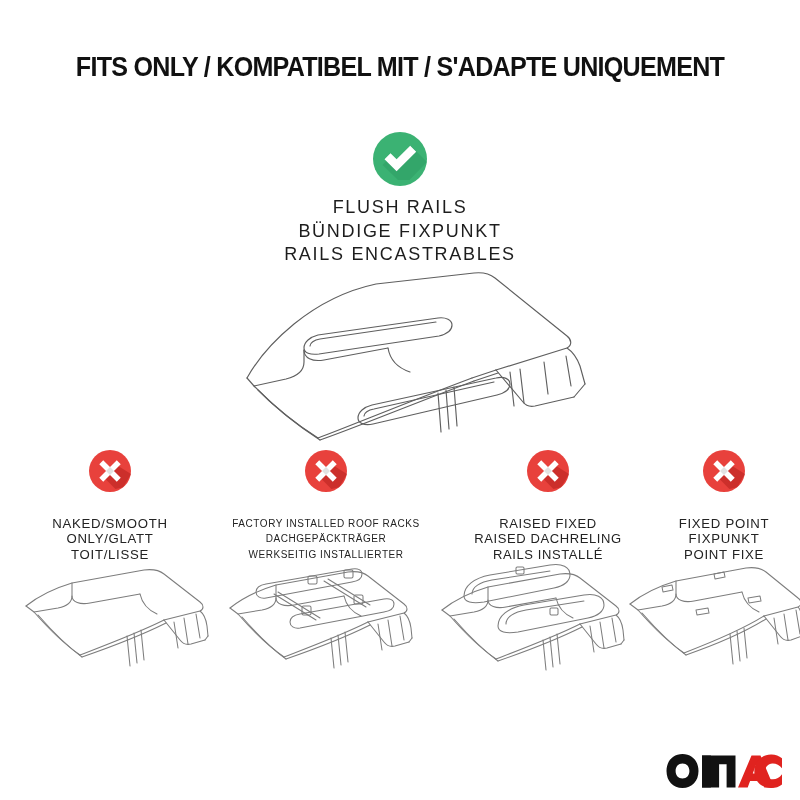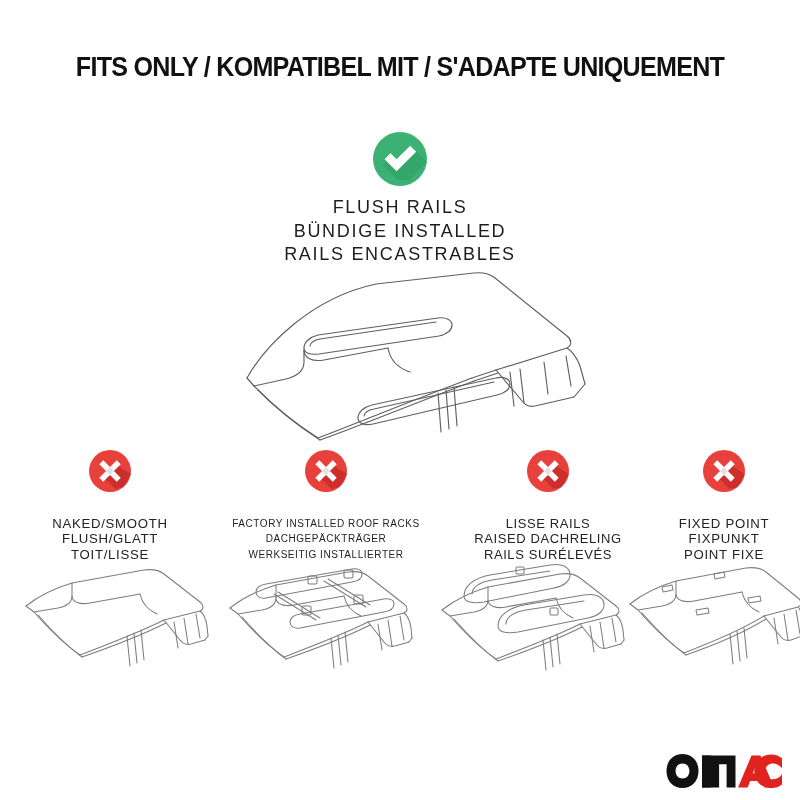"BÜNDIGE INSTALLED" div { text: INSTALLED -> FIXPUNKT }
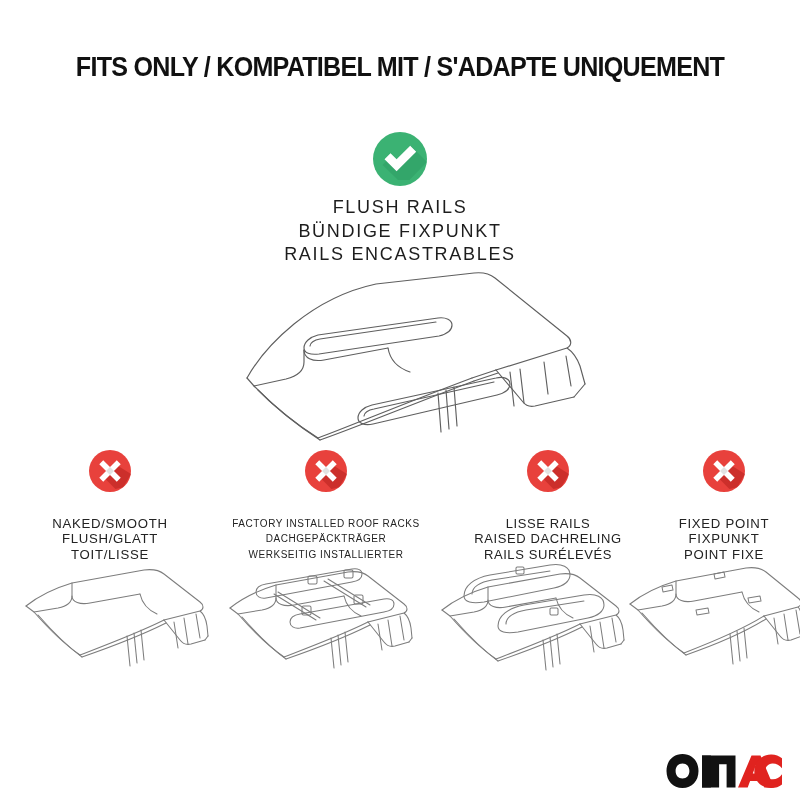"LISSE RAILS" div { text: LISSE RAILS -> RAISED FIXED }
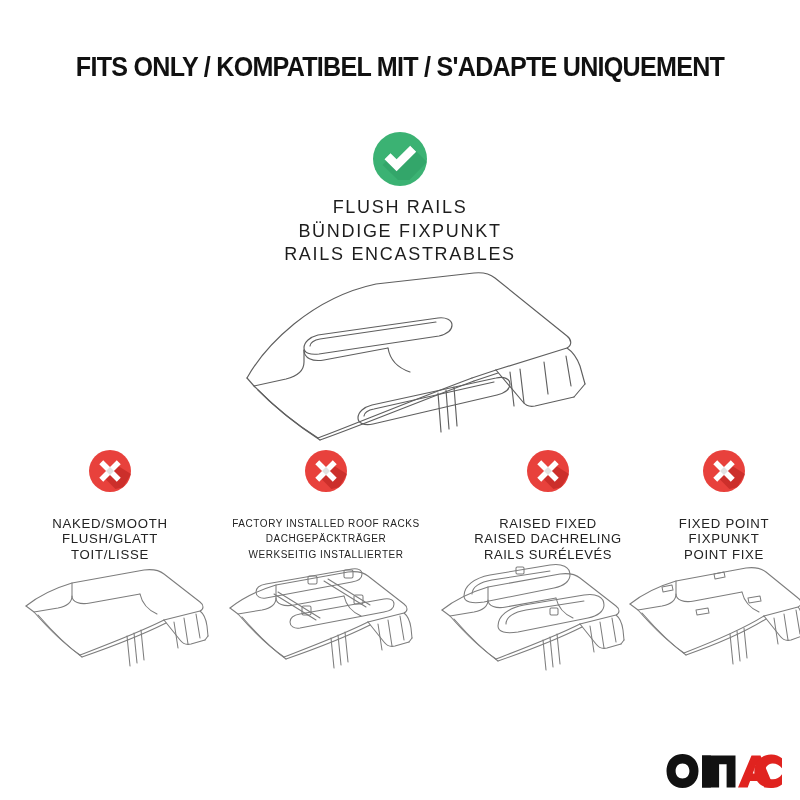"FLUSH/GLATT" div { text: FLUSH/GLATT -> ONLY/GLATT }
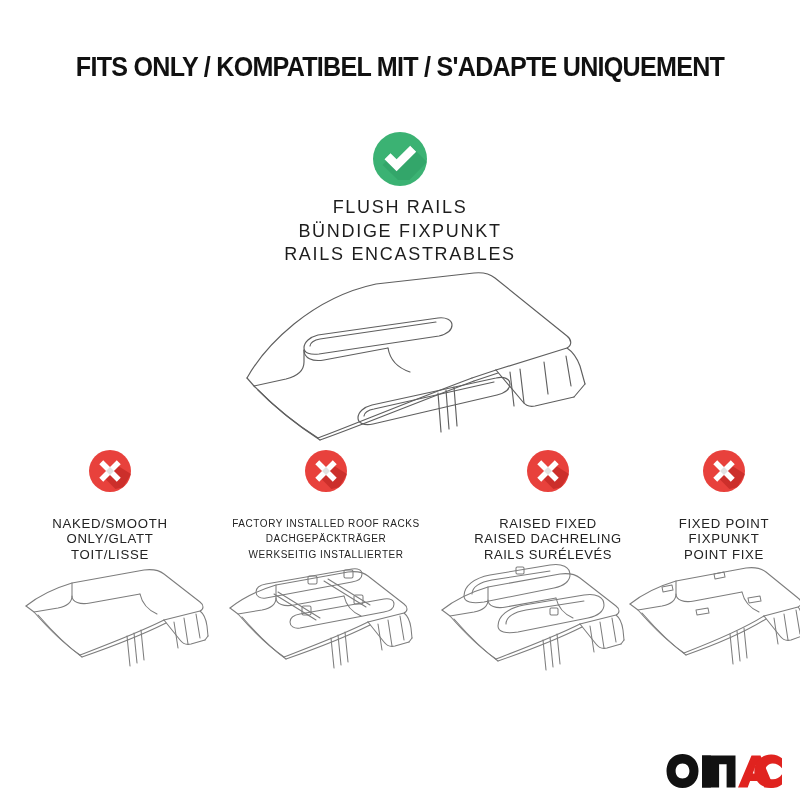"RAILS SURÉLEVÉS" div { text: SURÉLEVÉS -> INSTALLÉ }
